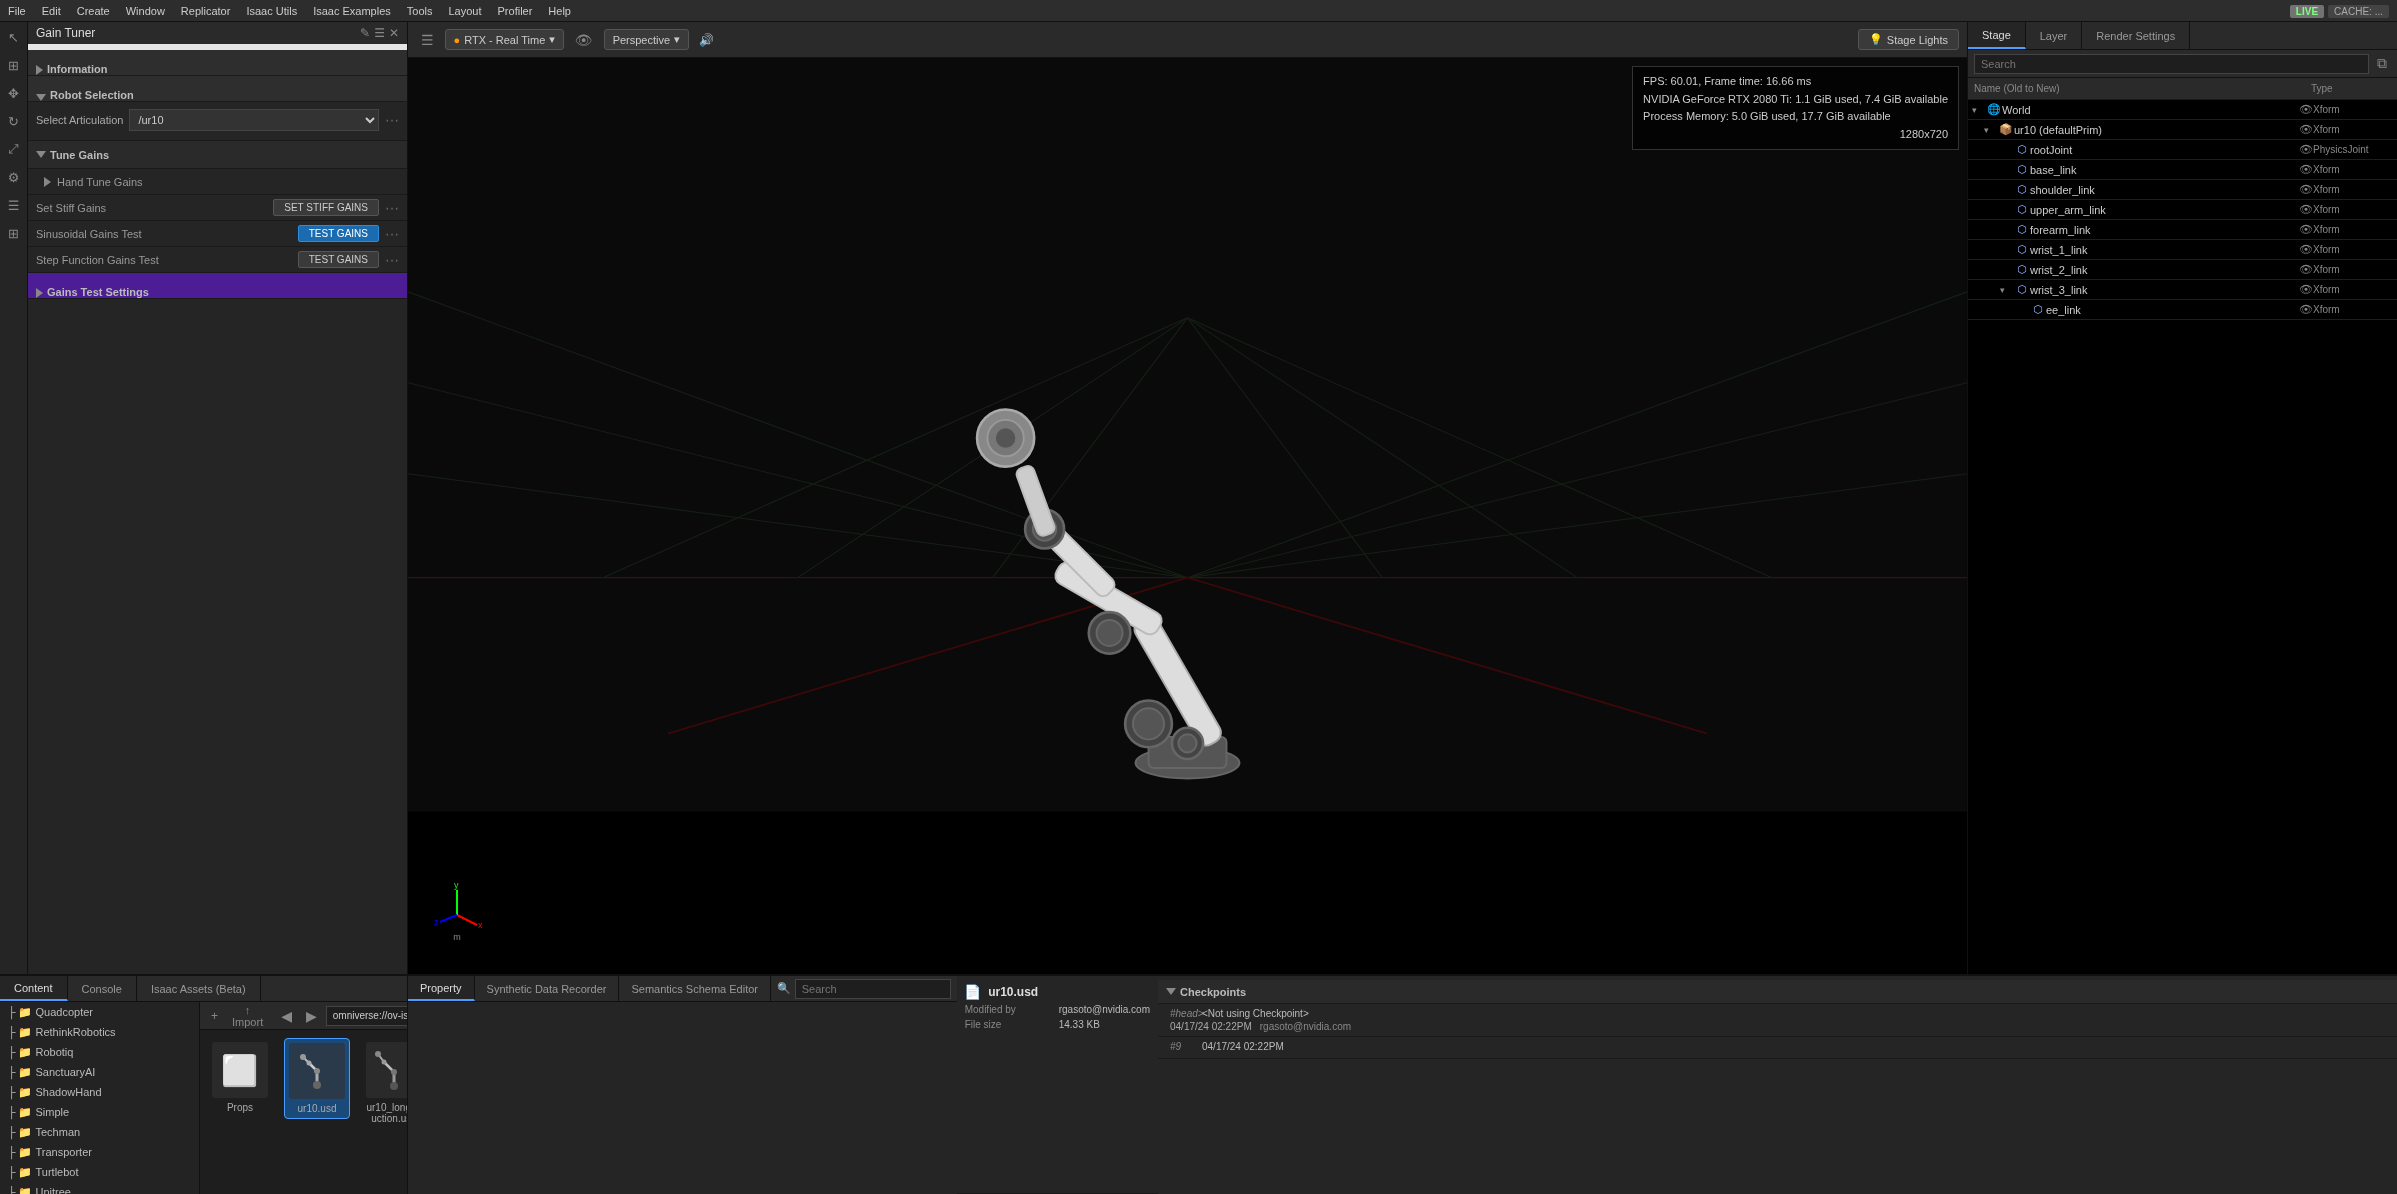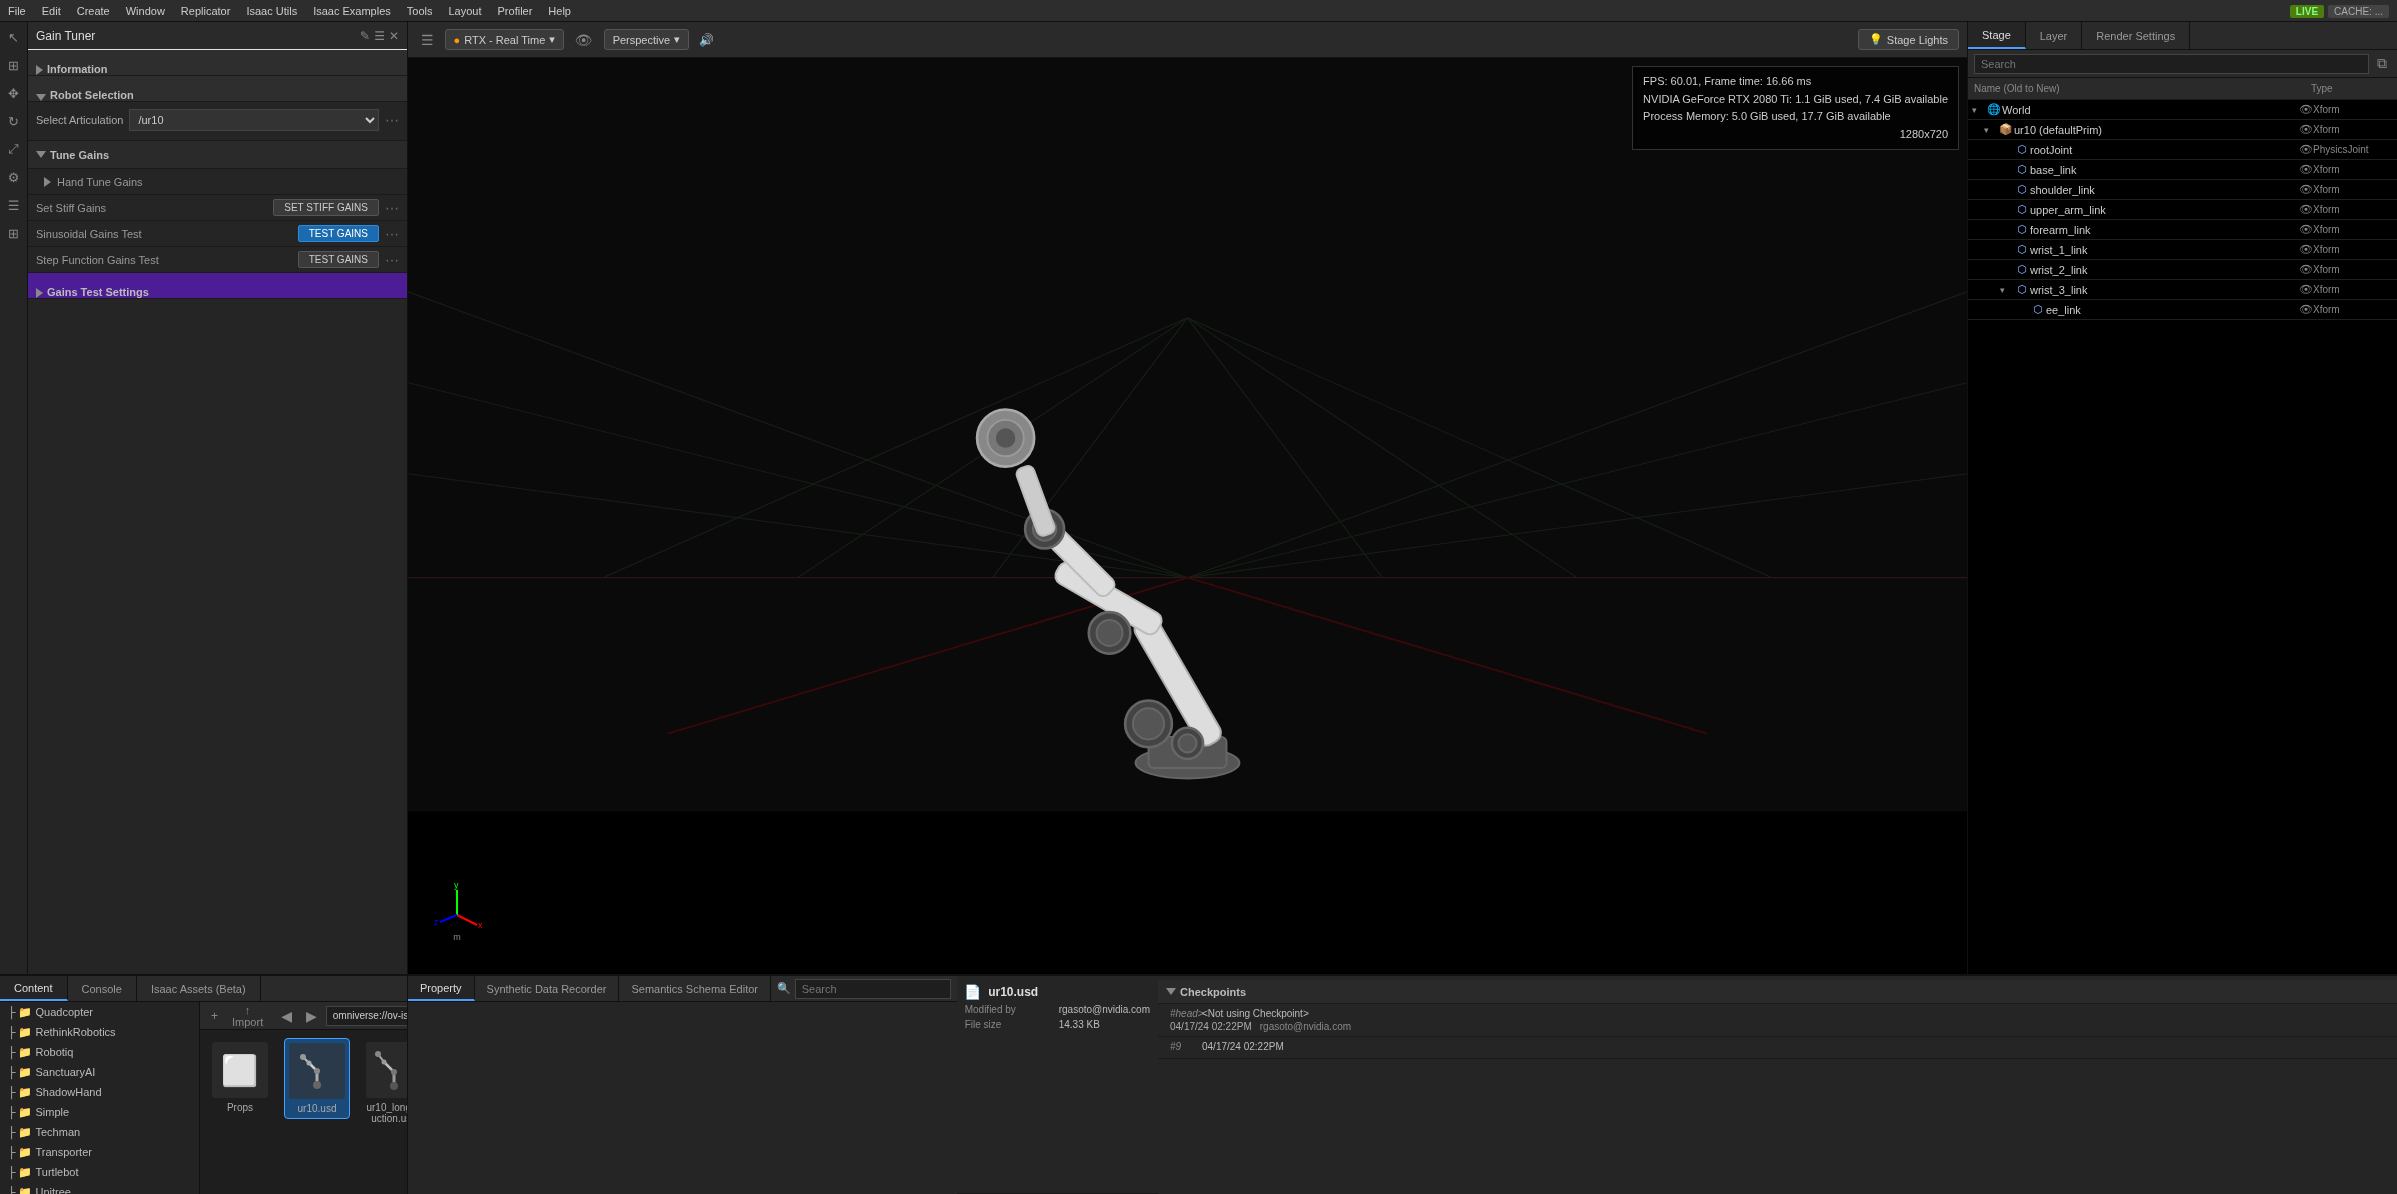"LIVE" .badge-live { background: #4d7c0f -> #737373 }
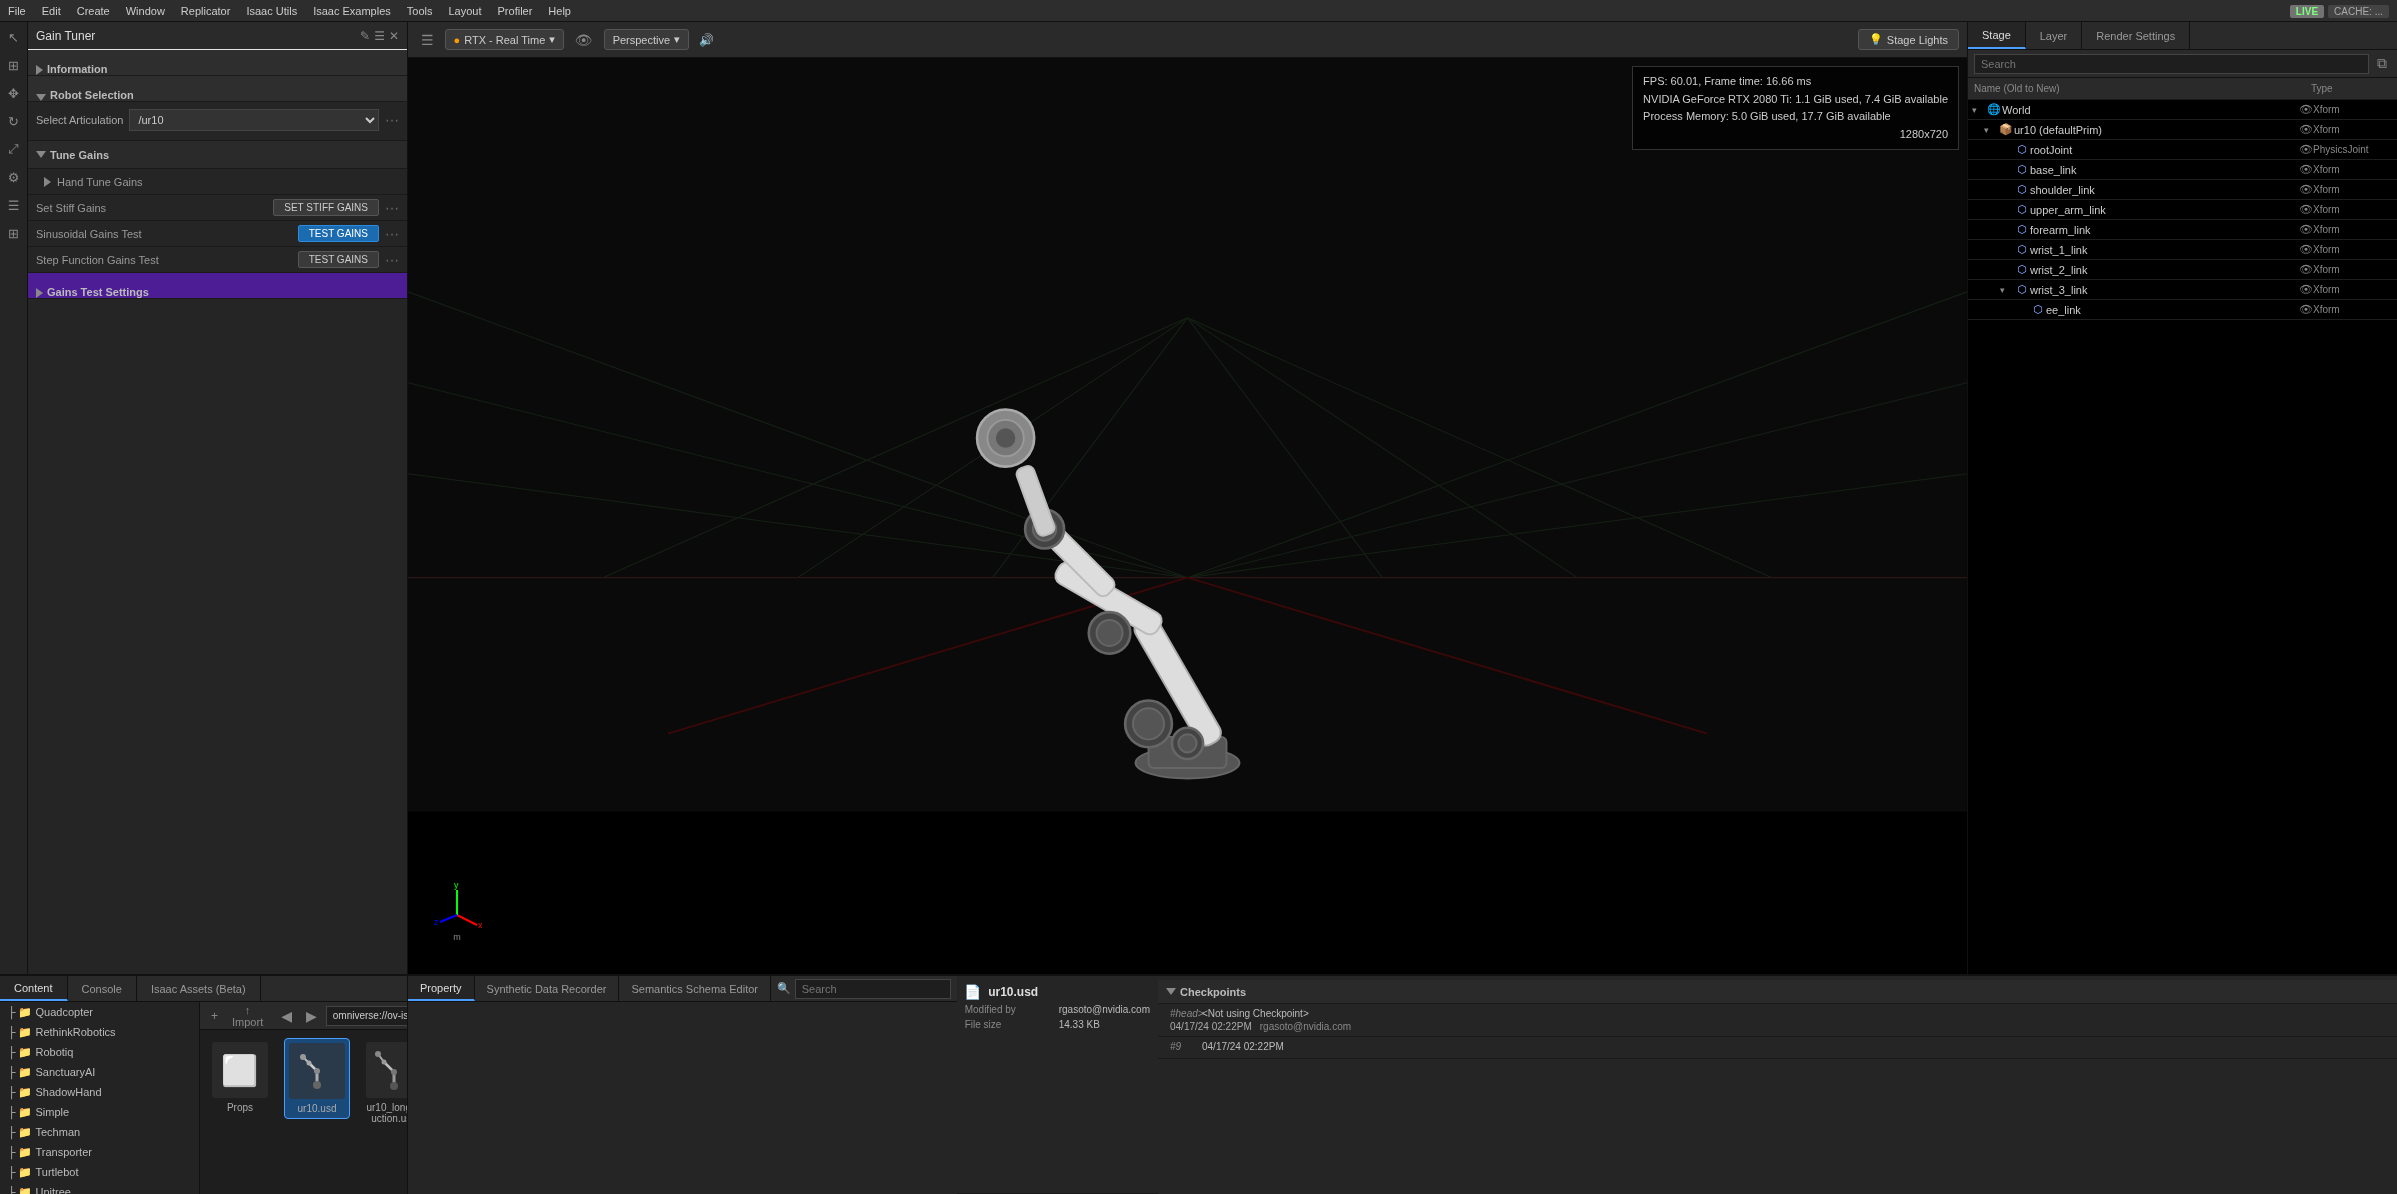"Gain Tuner" .panel-title-bar { border-bottom: 1px solid #e5e5e5 -> 6px solid #e5e5e5 }
